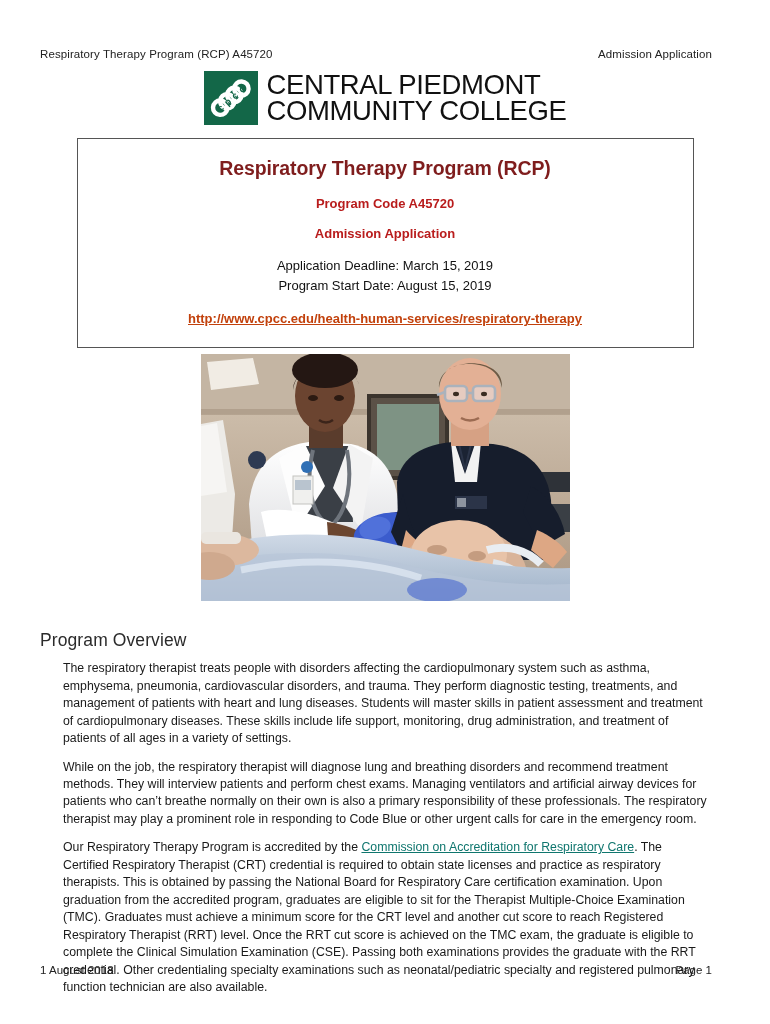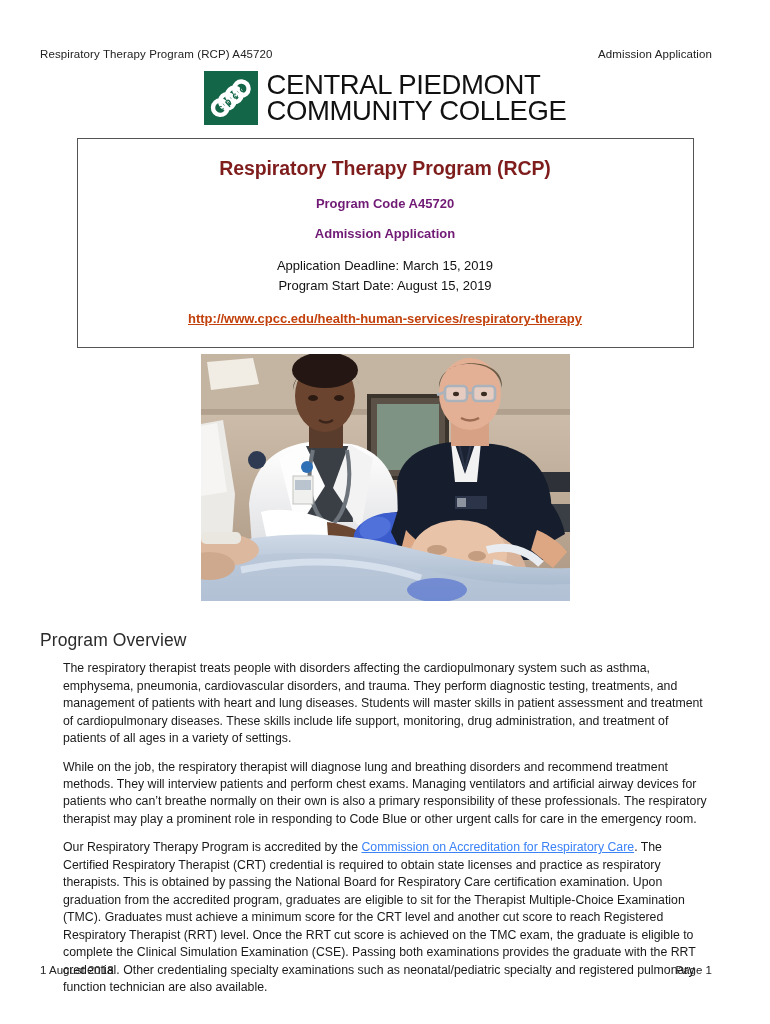"Program Code A45720" .title-box .t-sub { color: #701a75 -> #b91c1c }
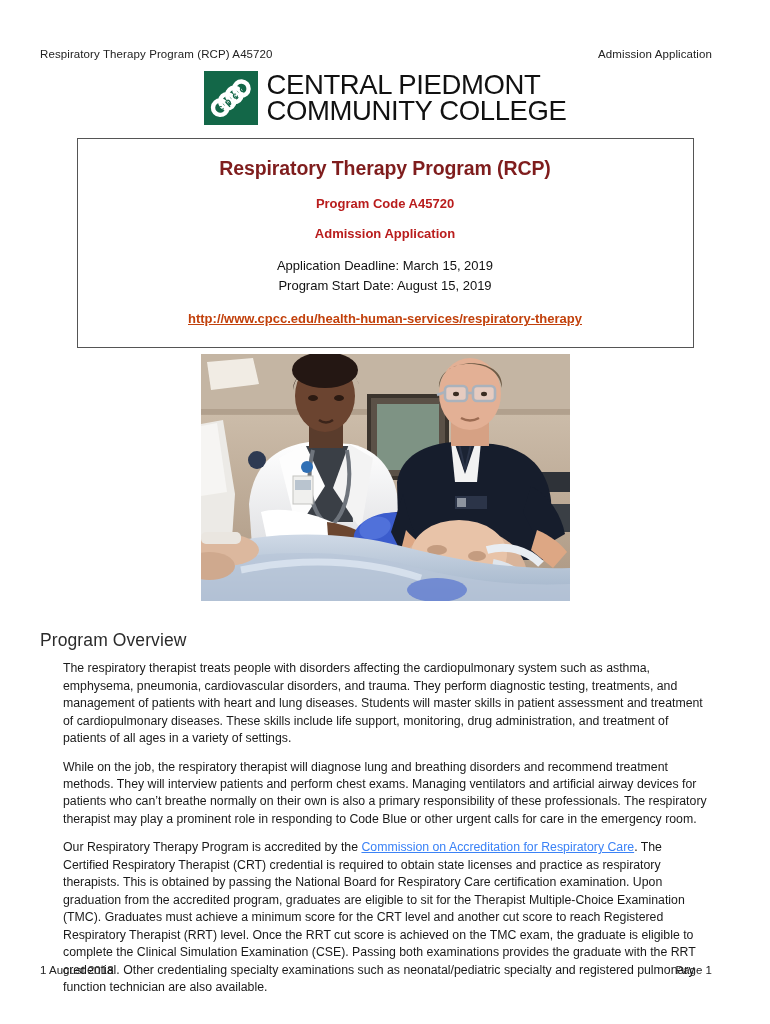"Commission on Accreditation for" a.inline-link { color: #3b82f6 -> #0f766e }
